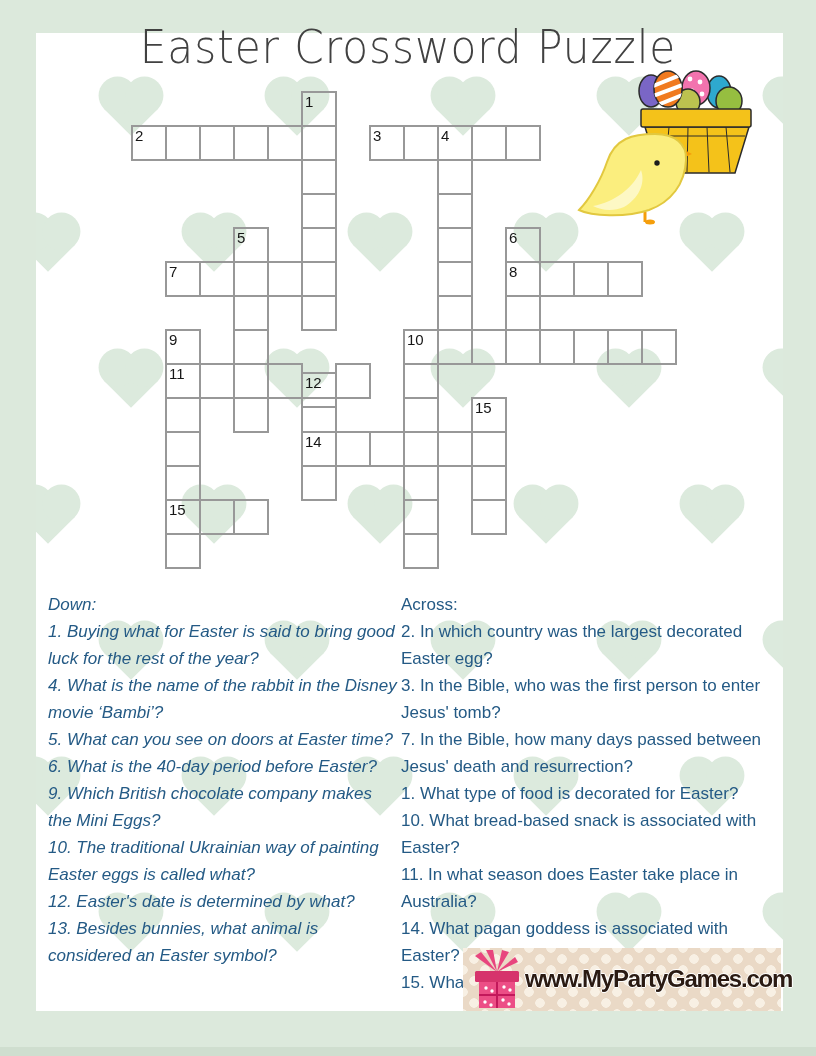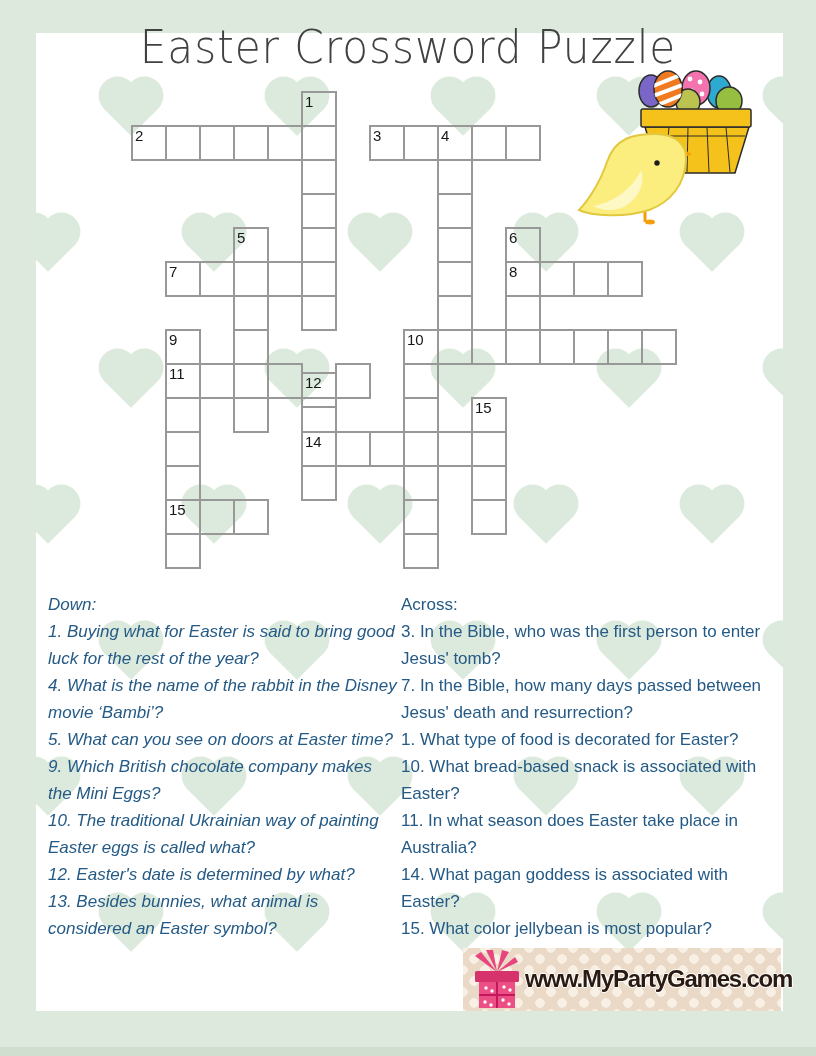"2. In which country was" p { html: none -> <p>2. In which country was the largest decorated Easter egg?</p> }
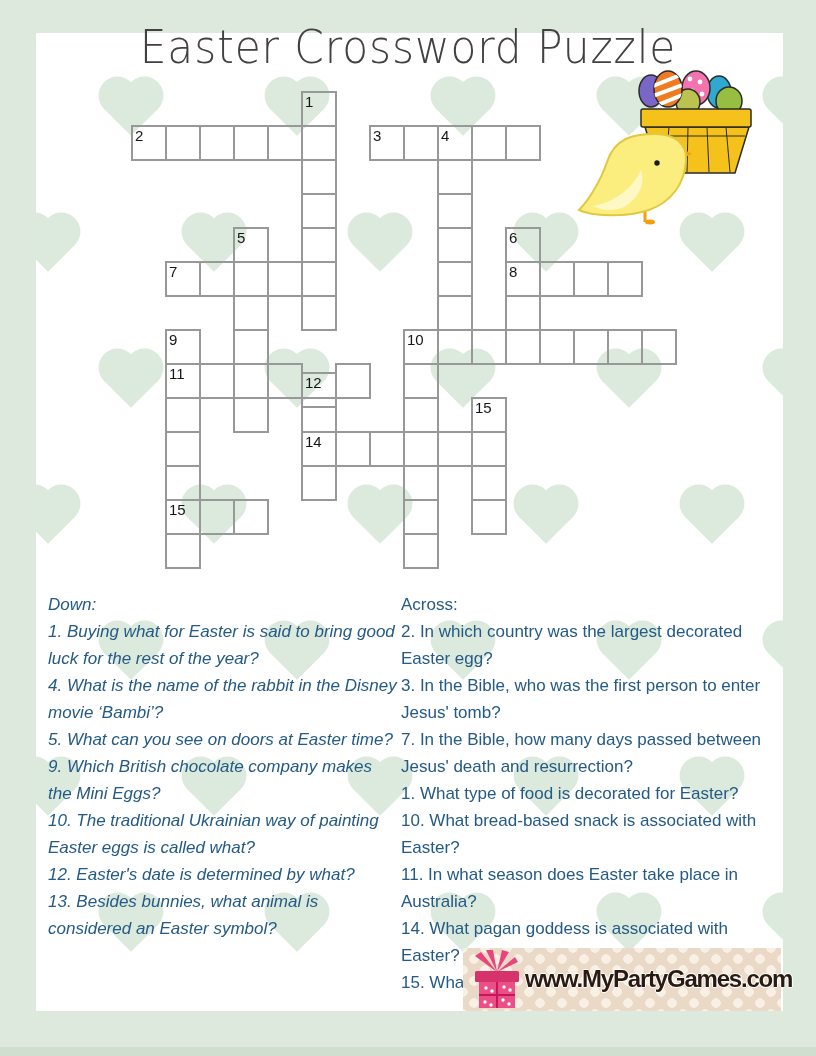"6. What is the 40-day" p { html: none -> <p>6. What is the 40-day period before Easter?</p> }
